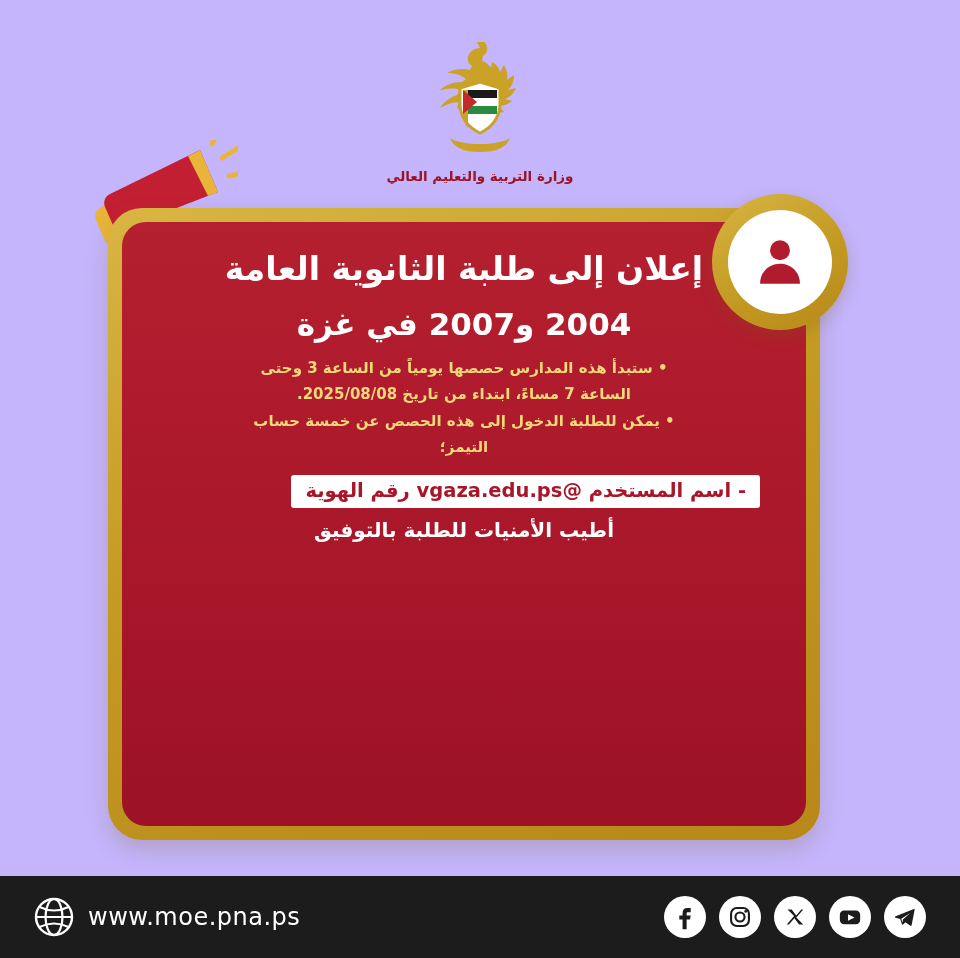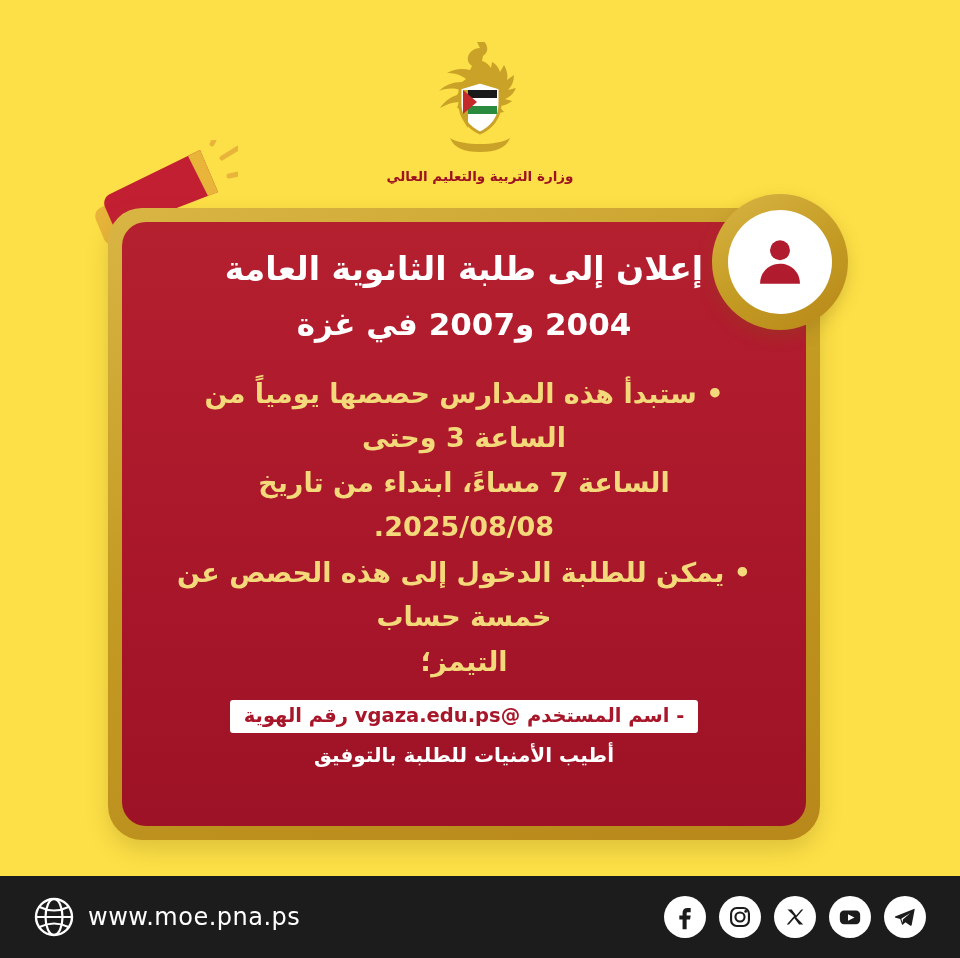"وزارة التربية والتعليم العالي" .poster { background: #fde047 -> #c4b5fd }
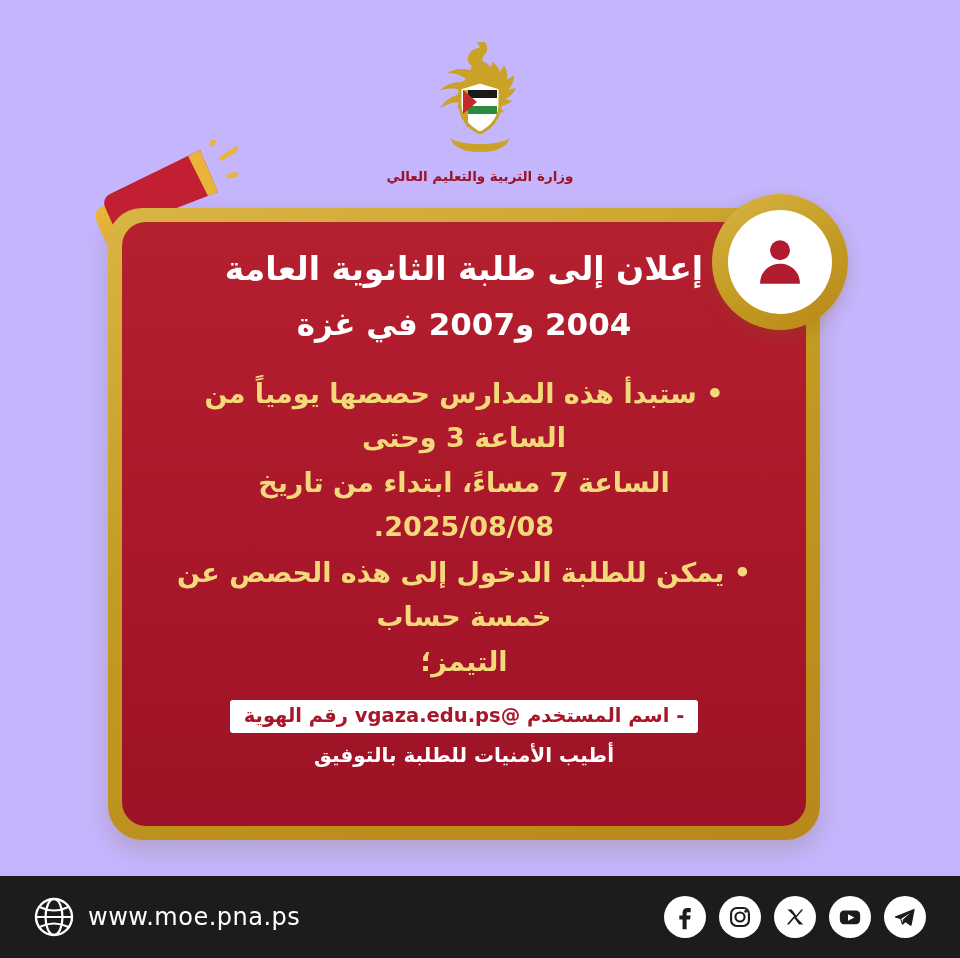"• ستبدأ هذه المدارس حصصها" .bullet-block { font-size: 27px -> 15px; margin-top: 28px -> 12px }
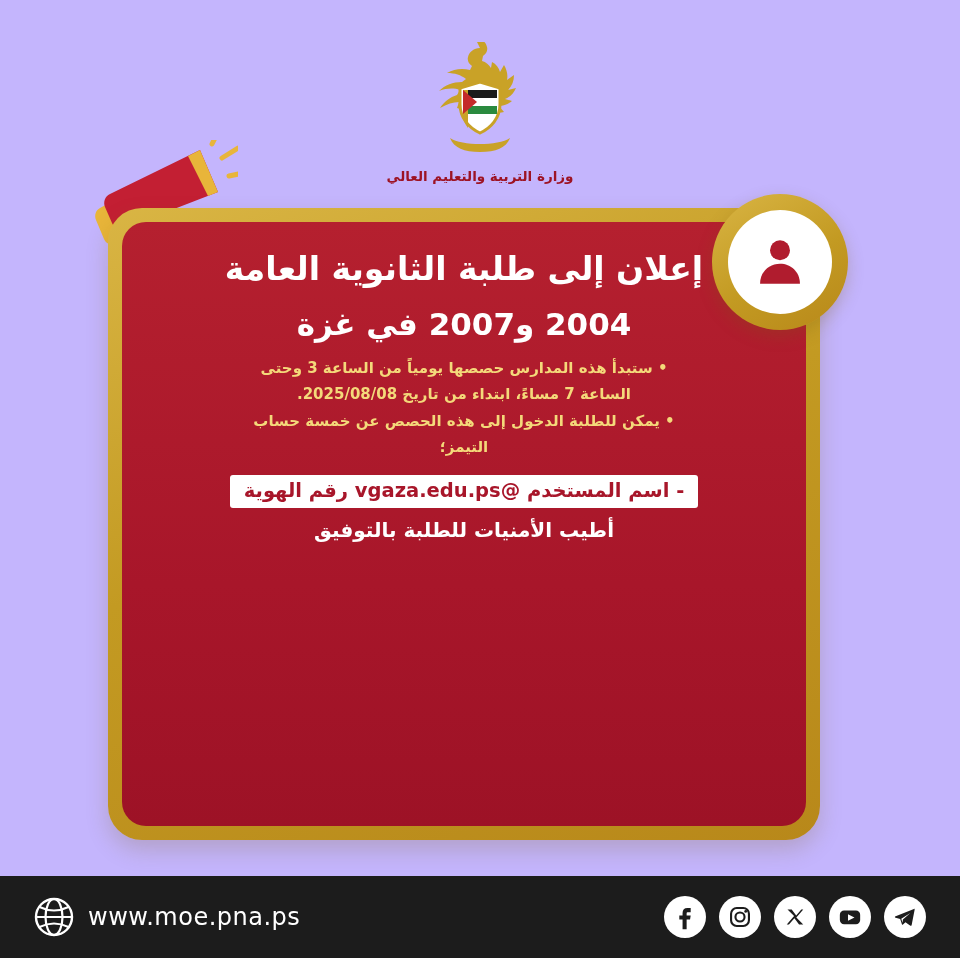"- اسم المستخدم @vgaza.edu.ps رقم" .credential-rows { flex-direction: column -> row }
